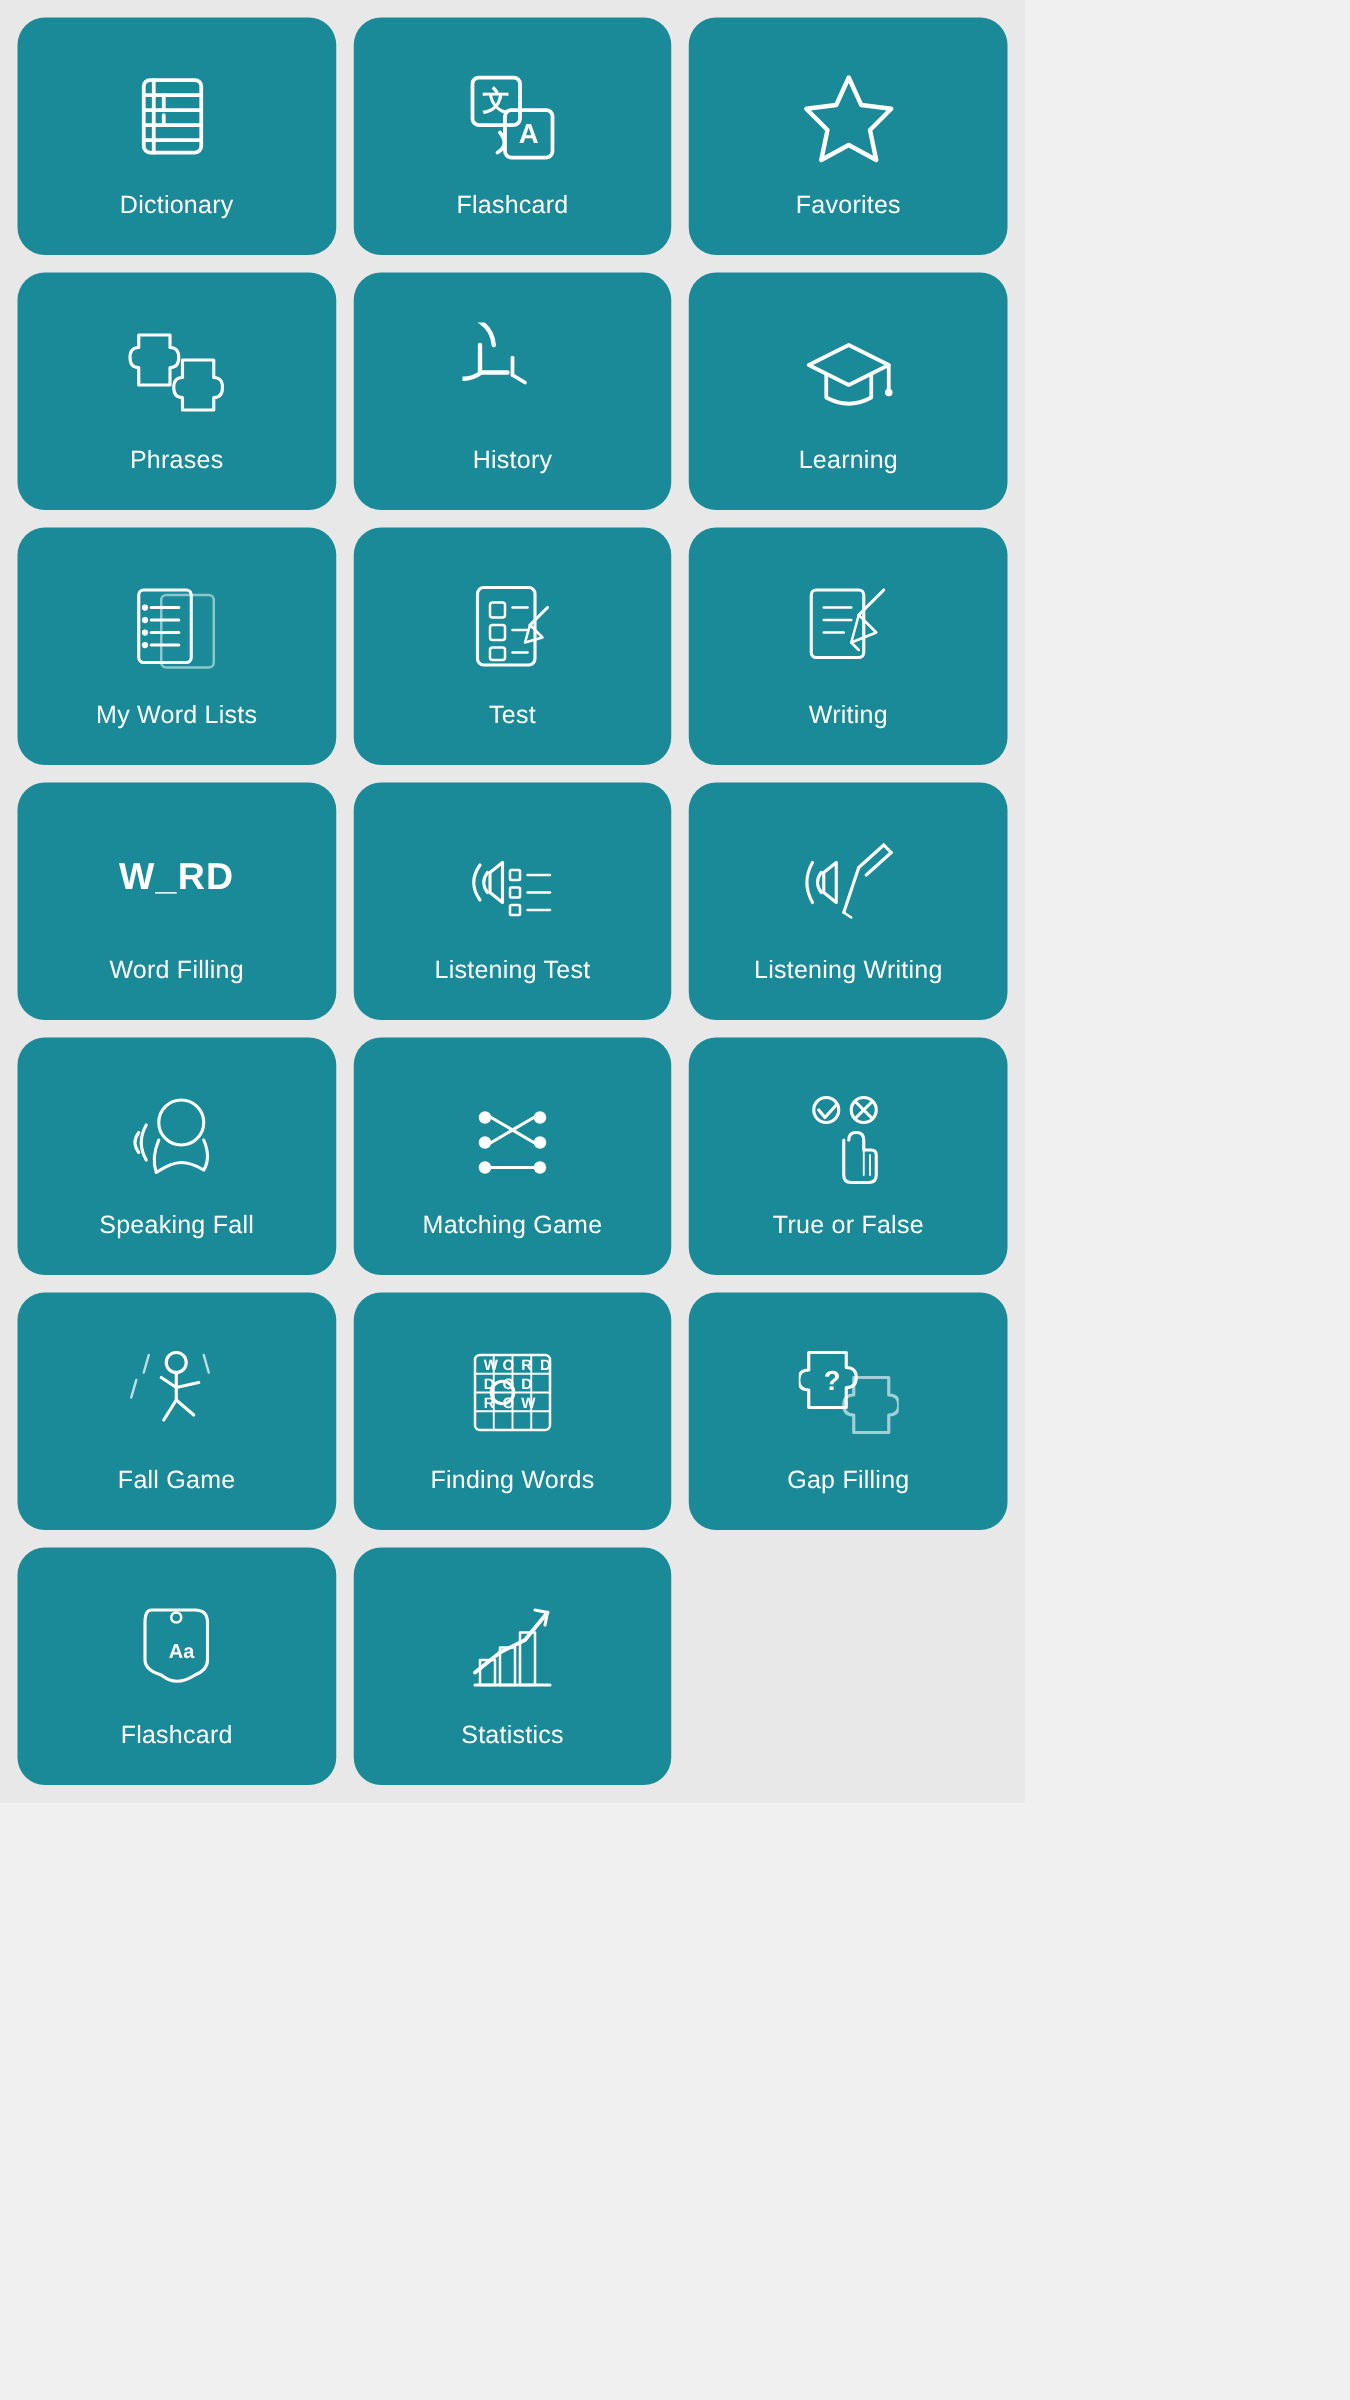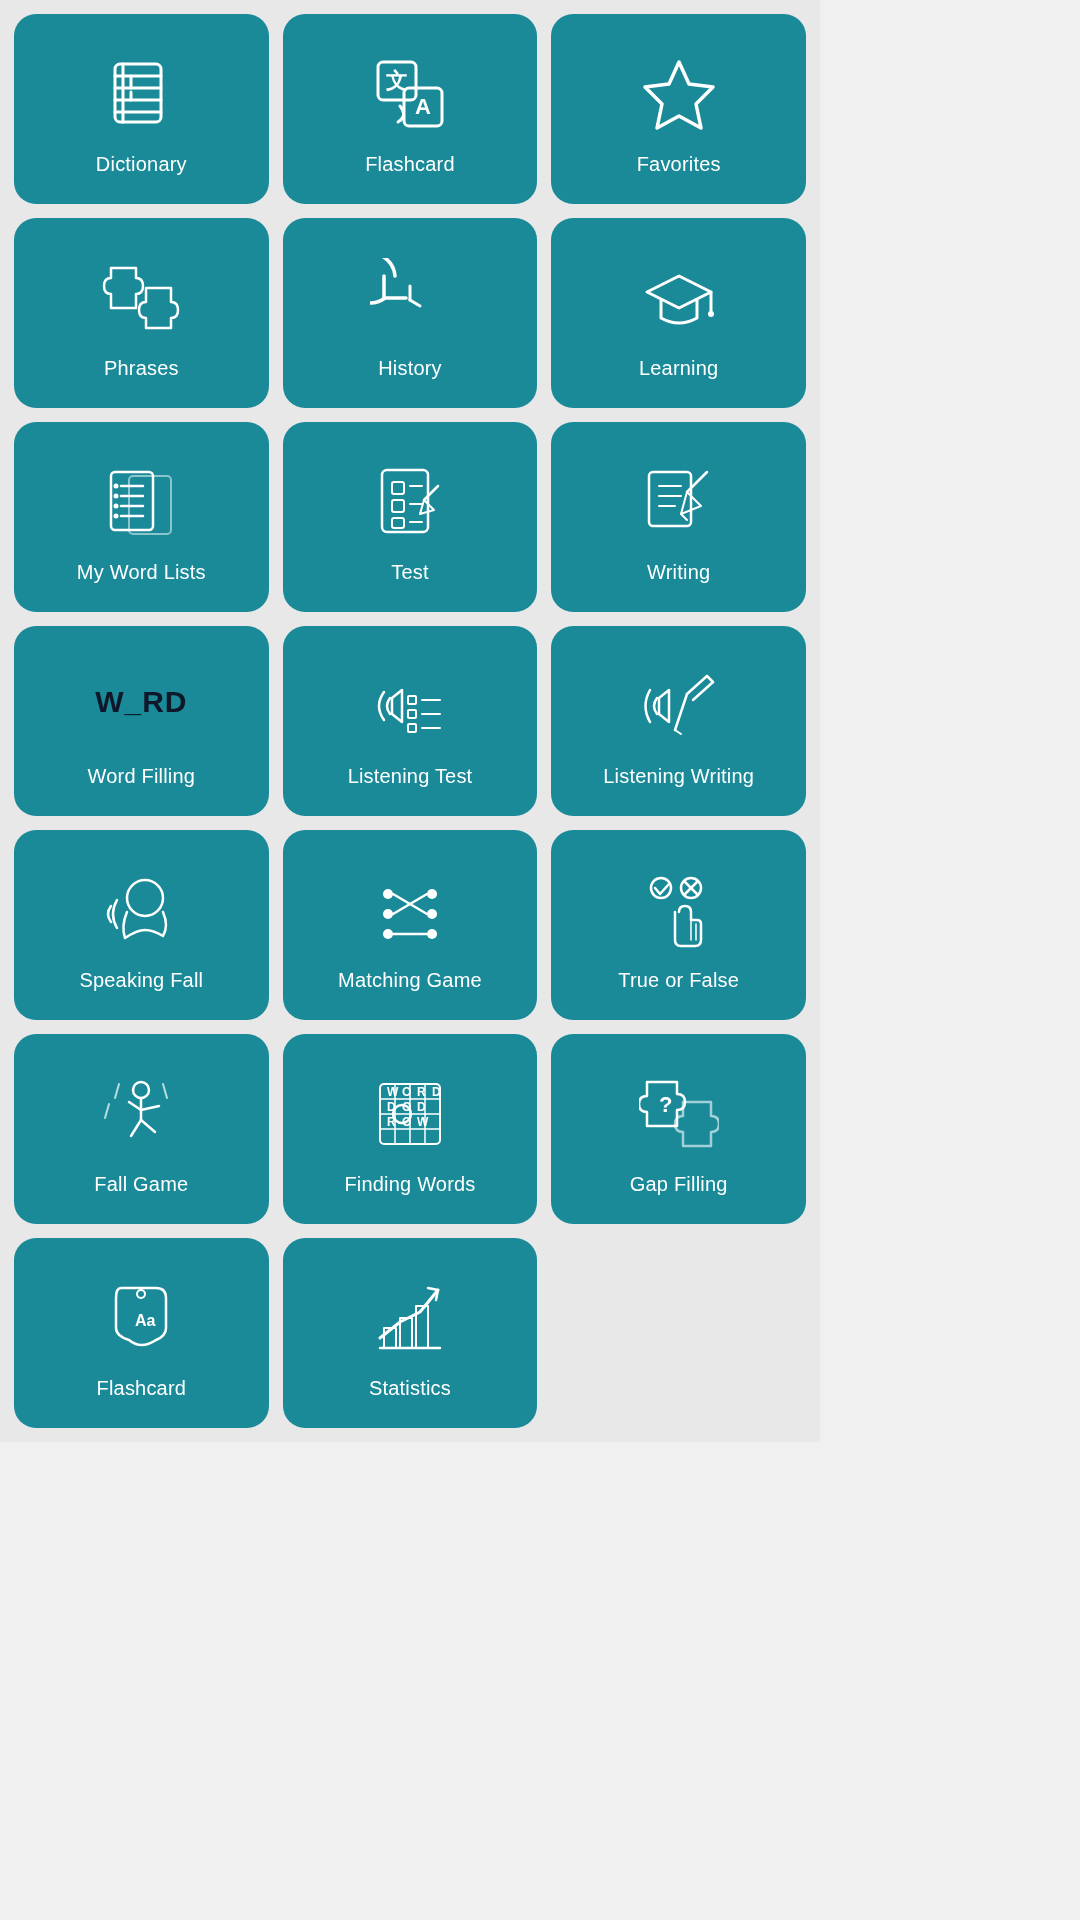"W_RD" .word-fill-text { color: #0f172a -> #ffffff }
